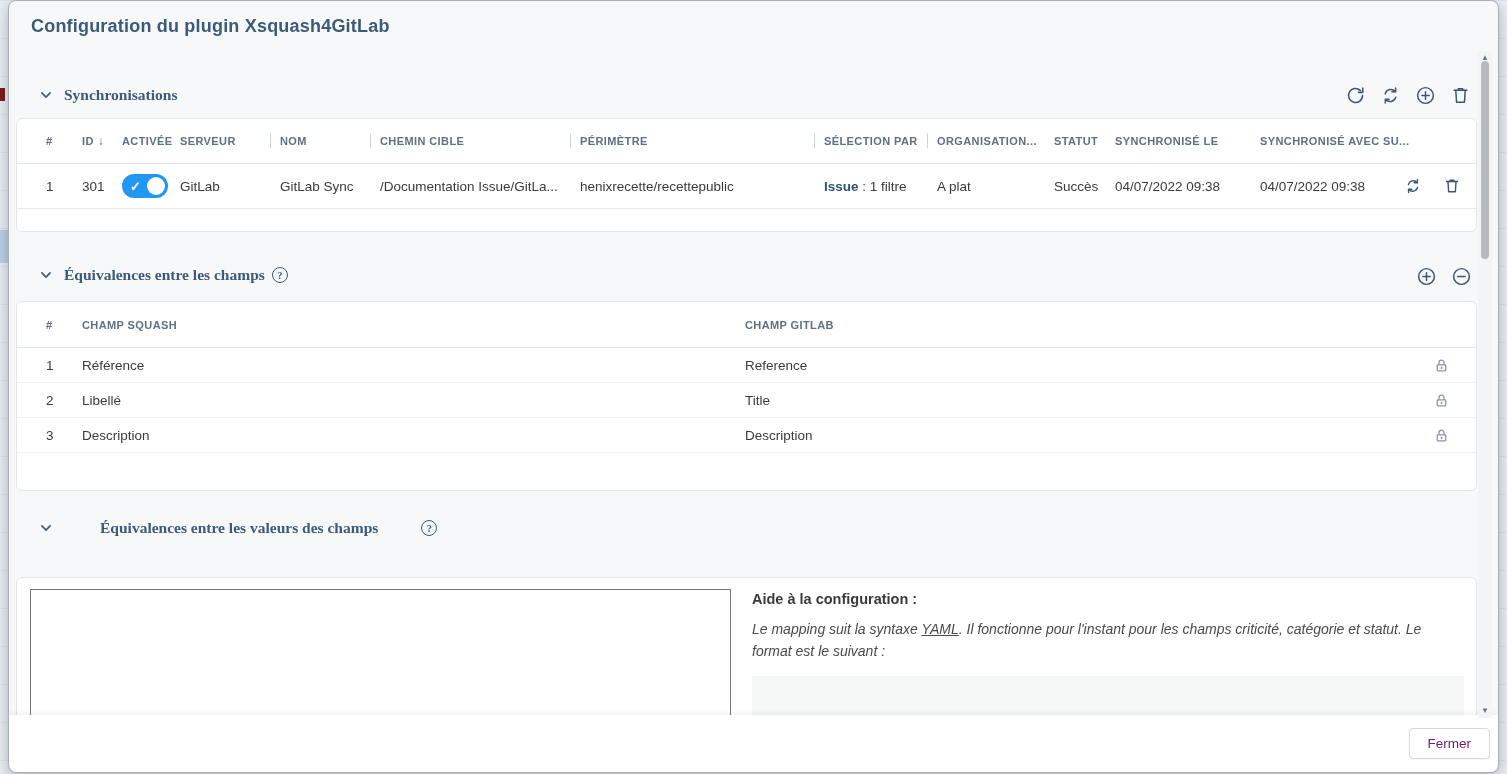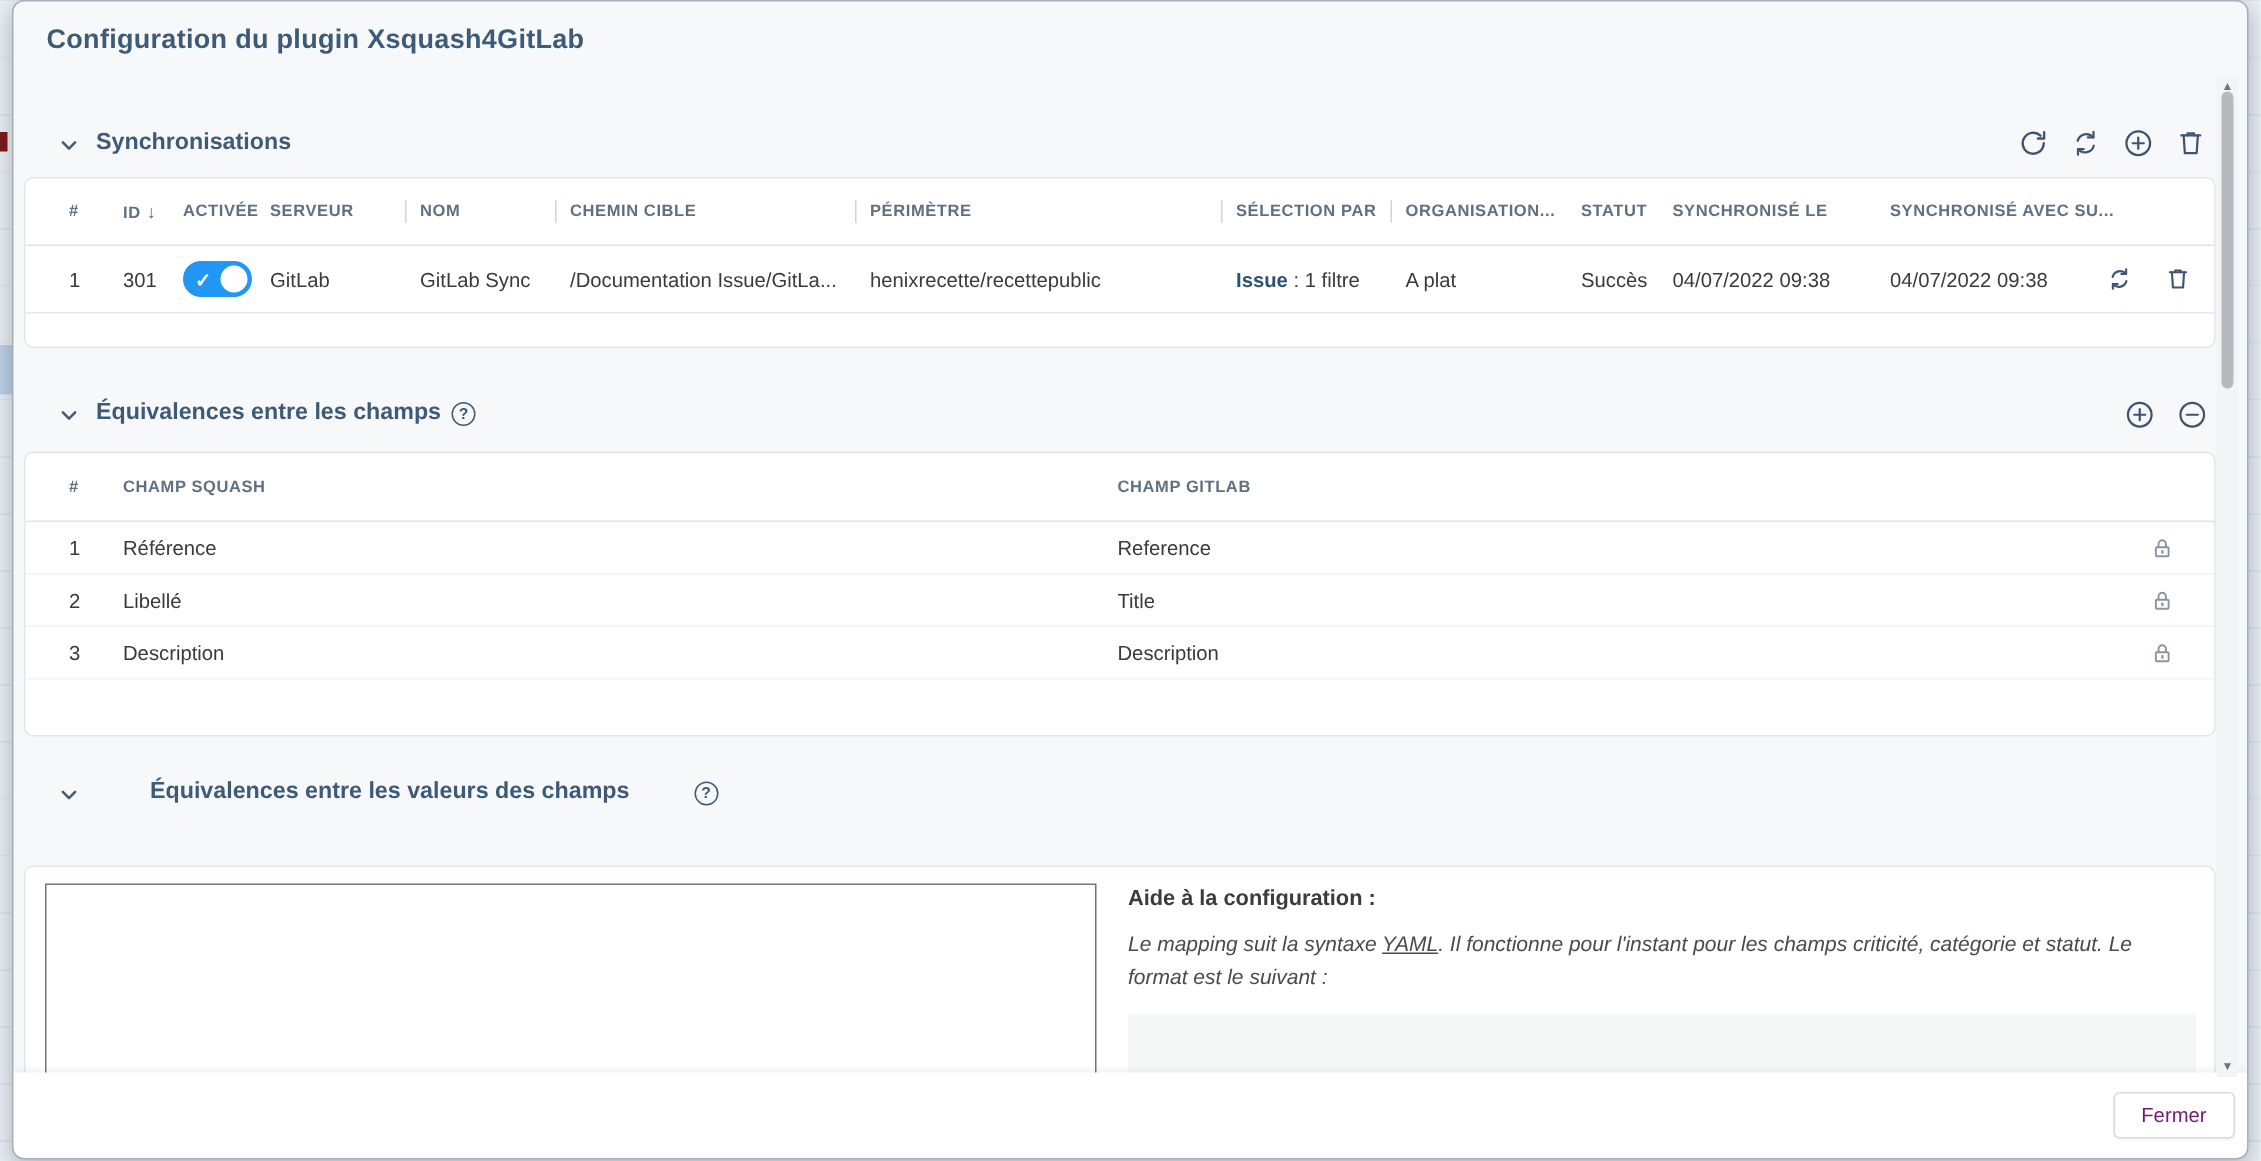"Synchronisations" .section-hdr { align-items: flex-end -> center; font-family: none -> Liberation Serif, serif }
